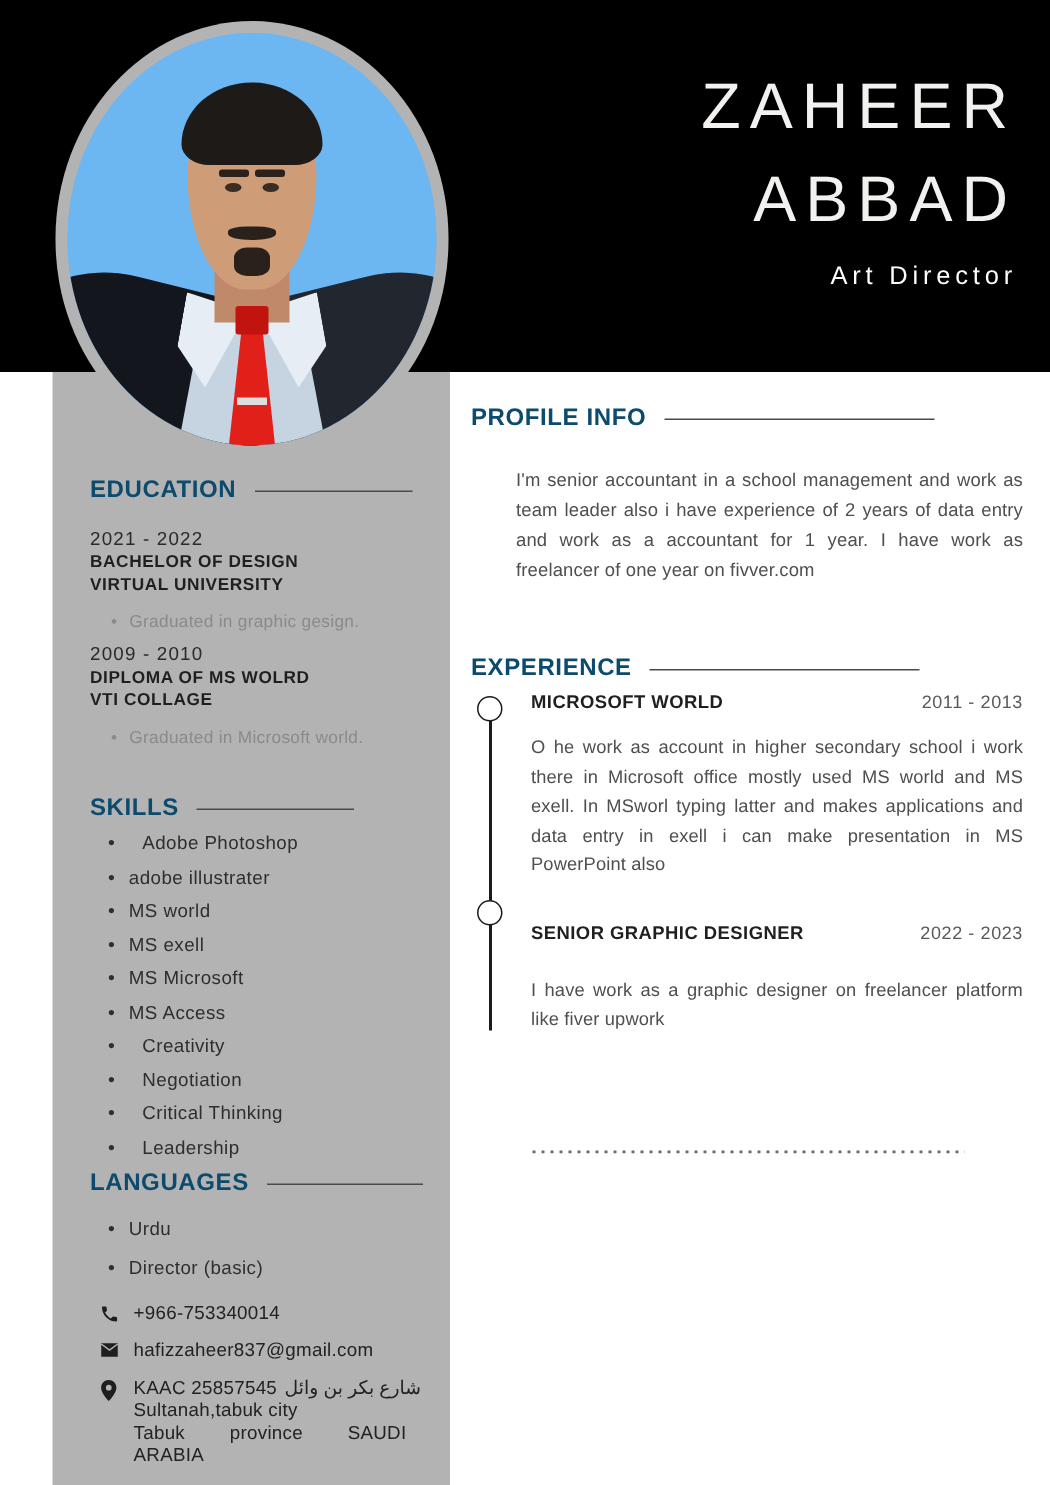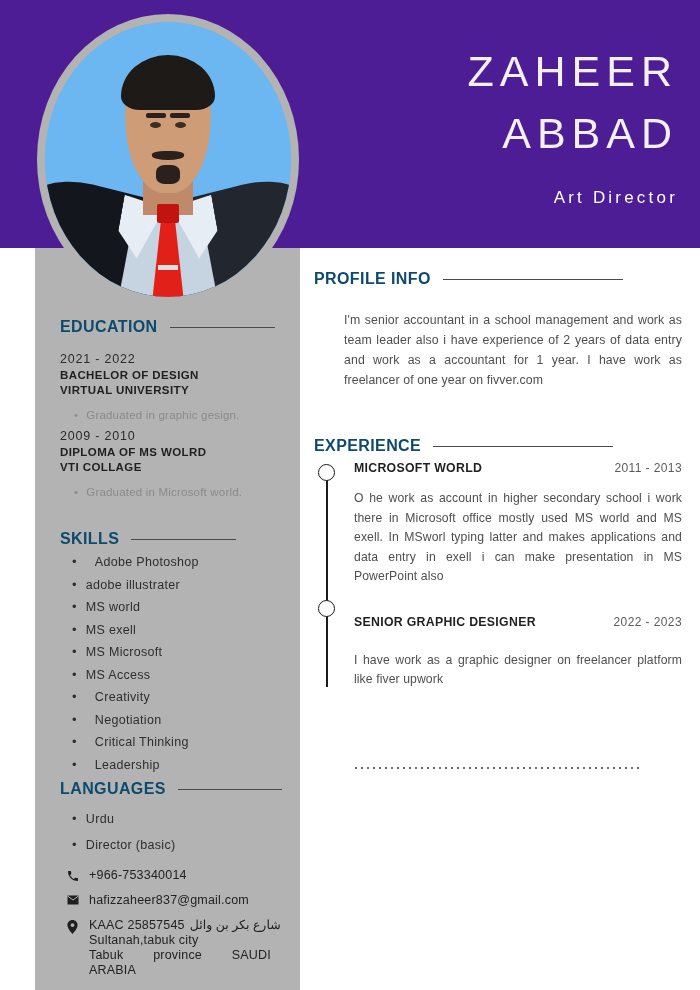"ZAHEER" .header-band { background: #4c1d95 -> #000000 }
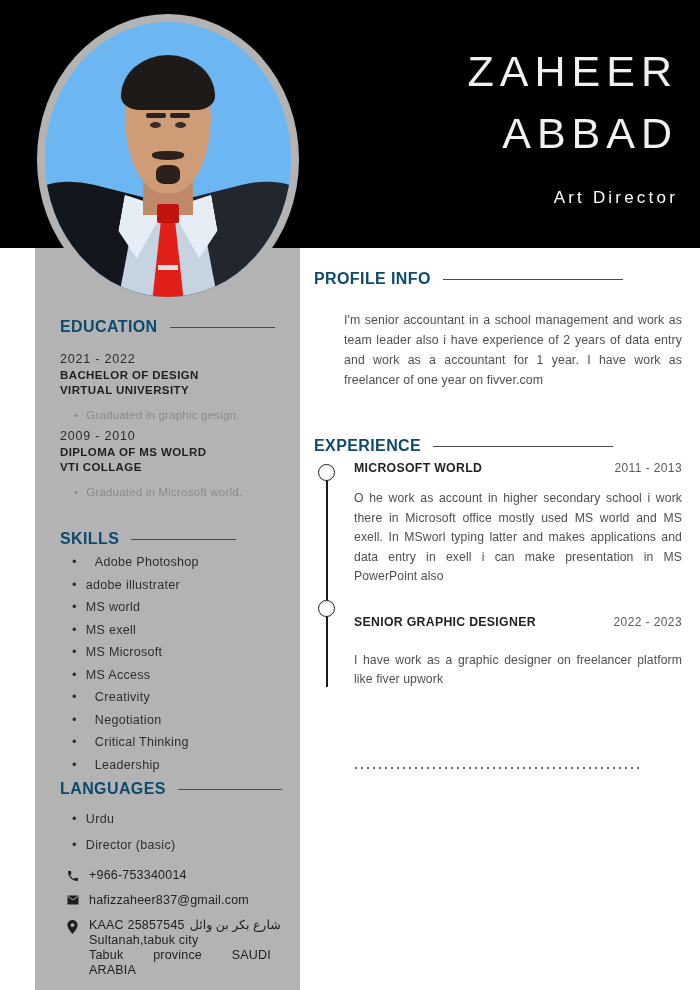"Art Director" .job-title { margin-top: 24px -> 10px }
